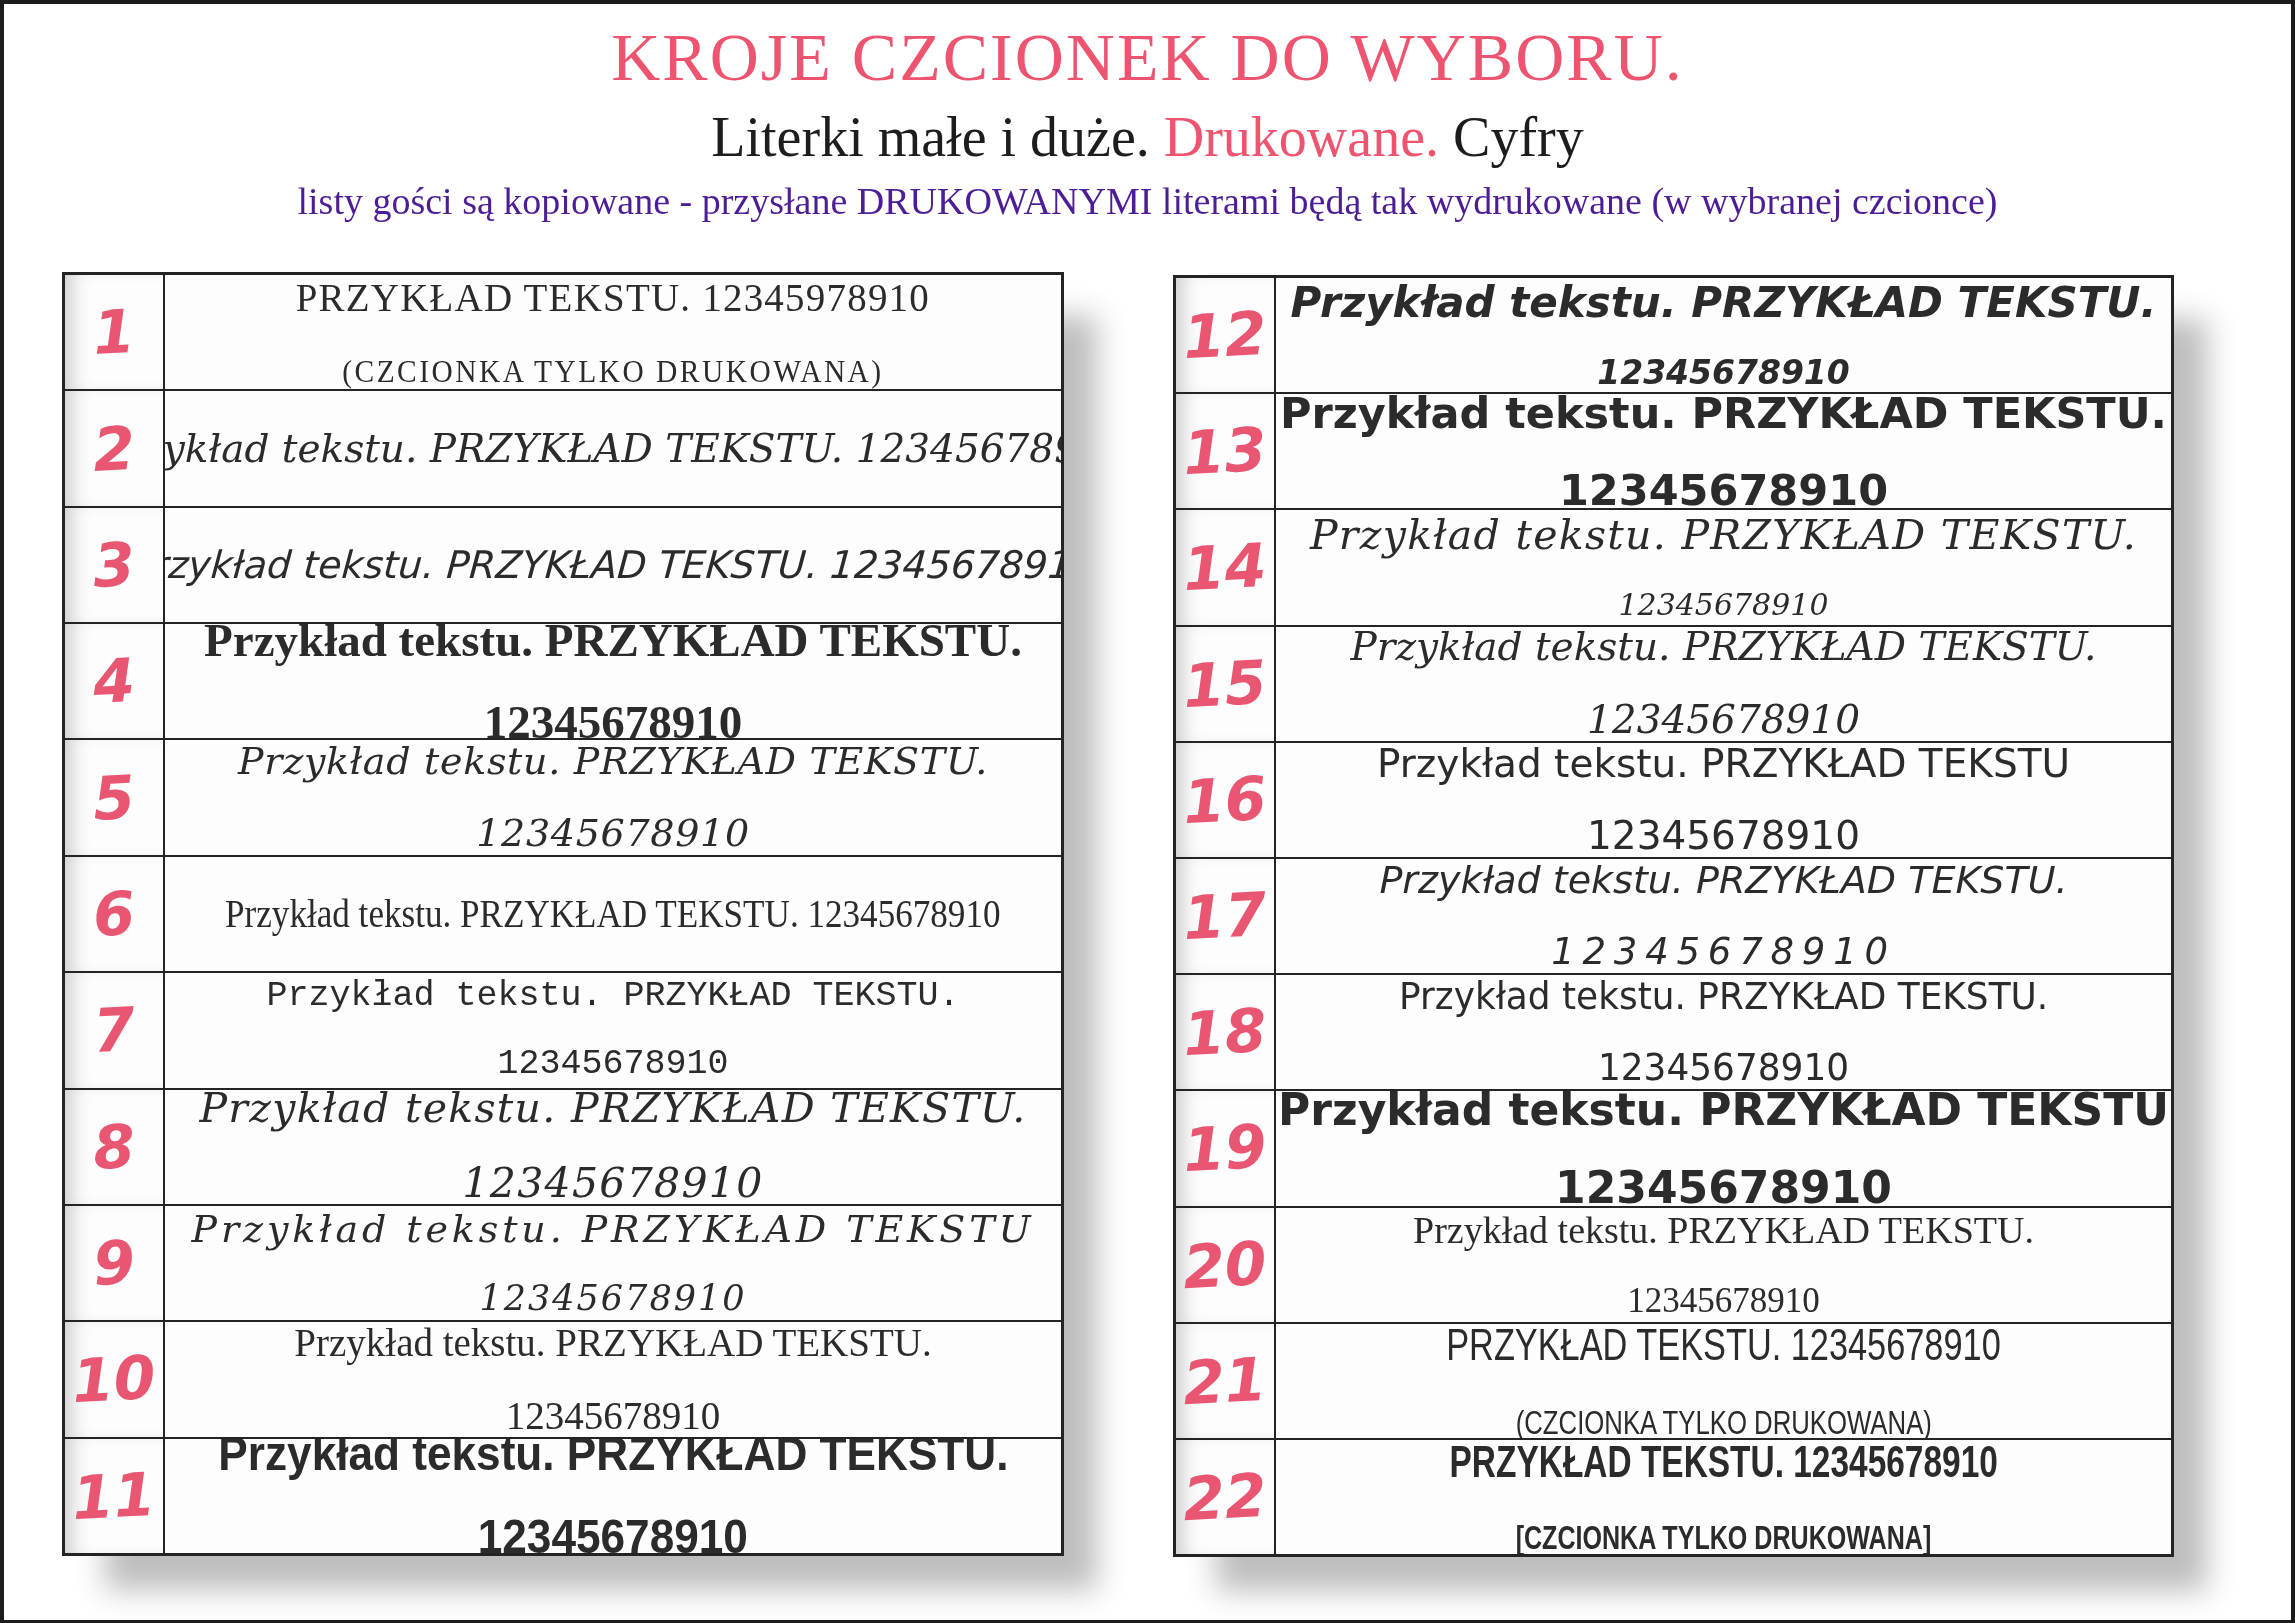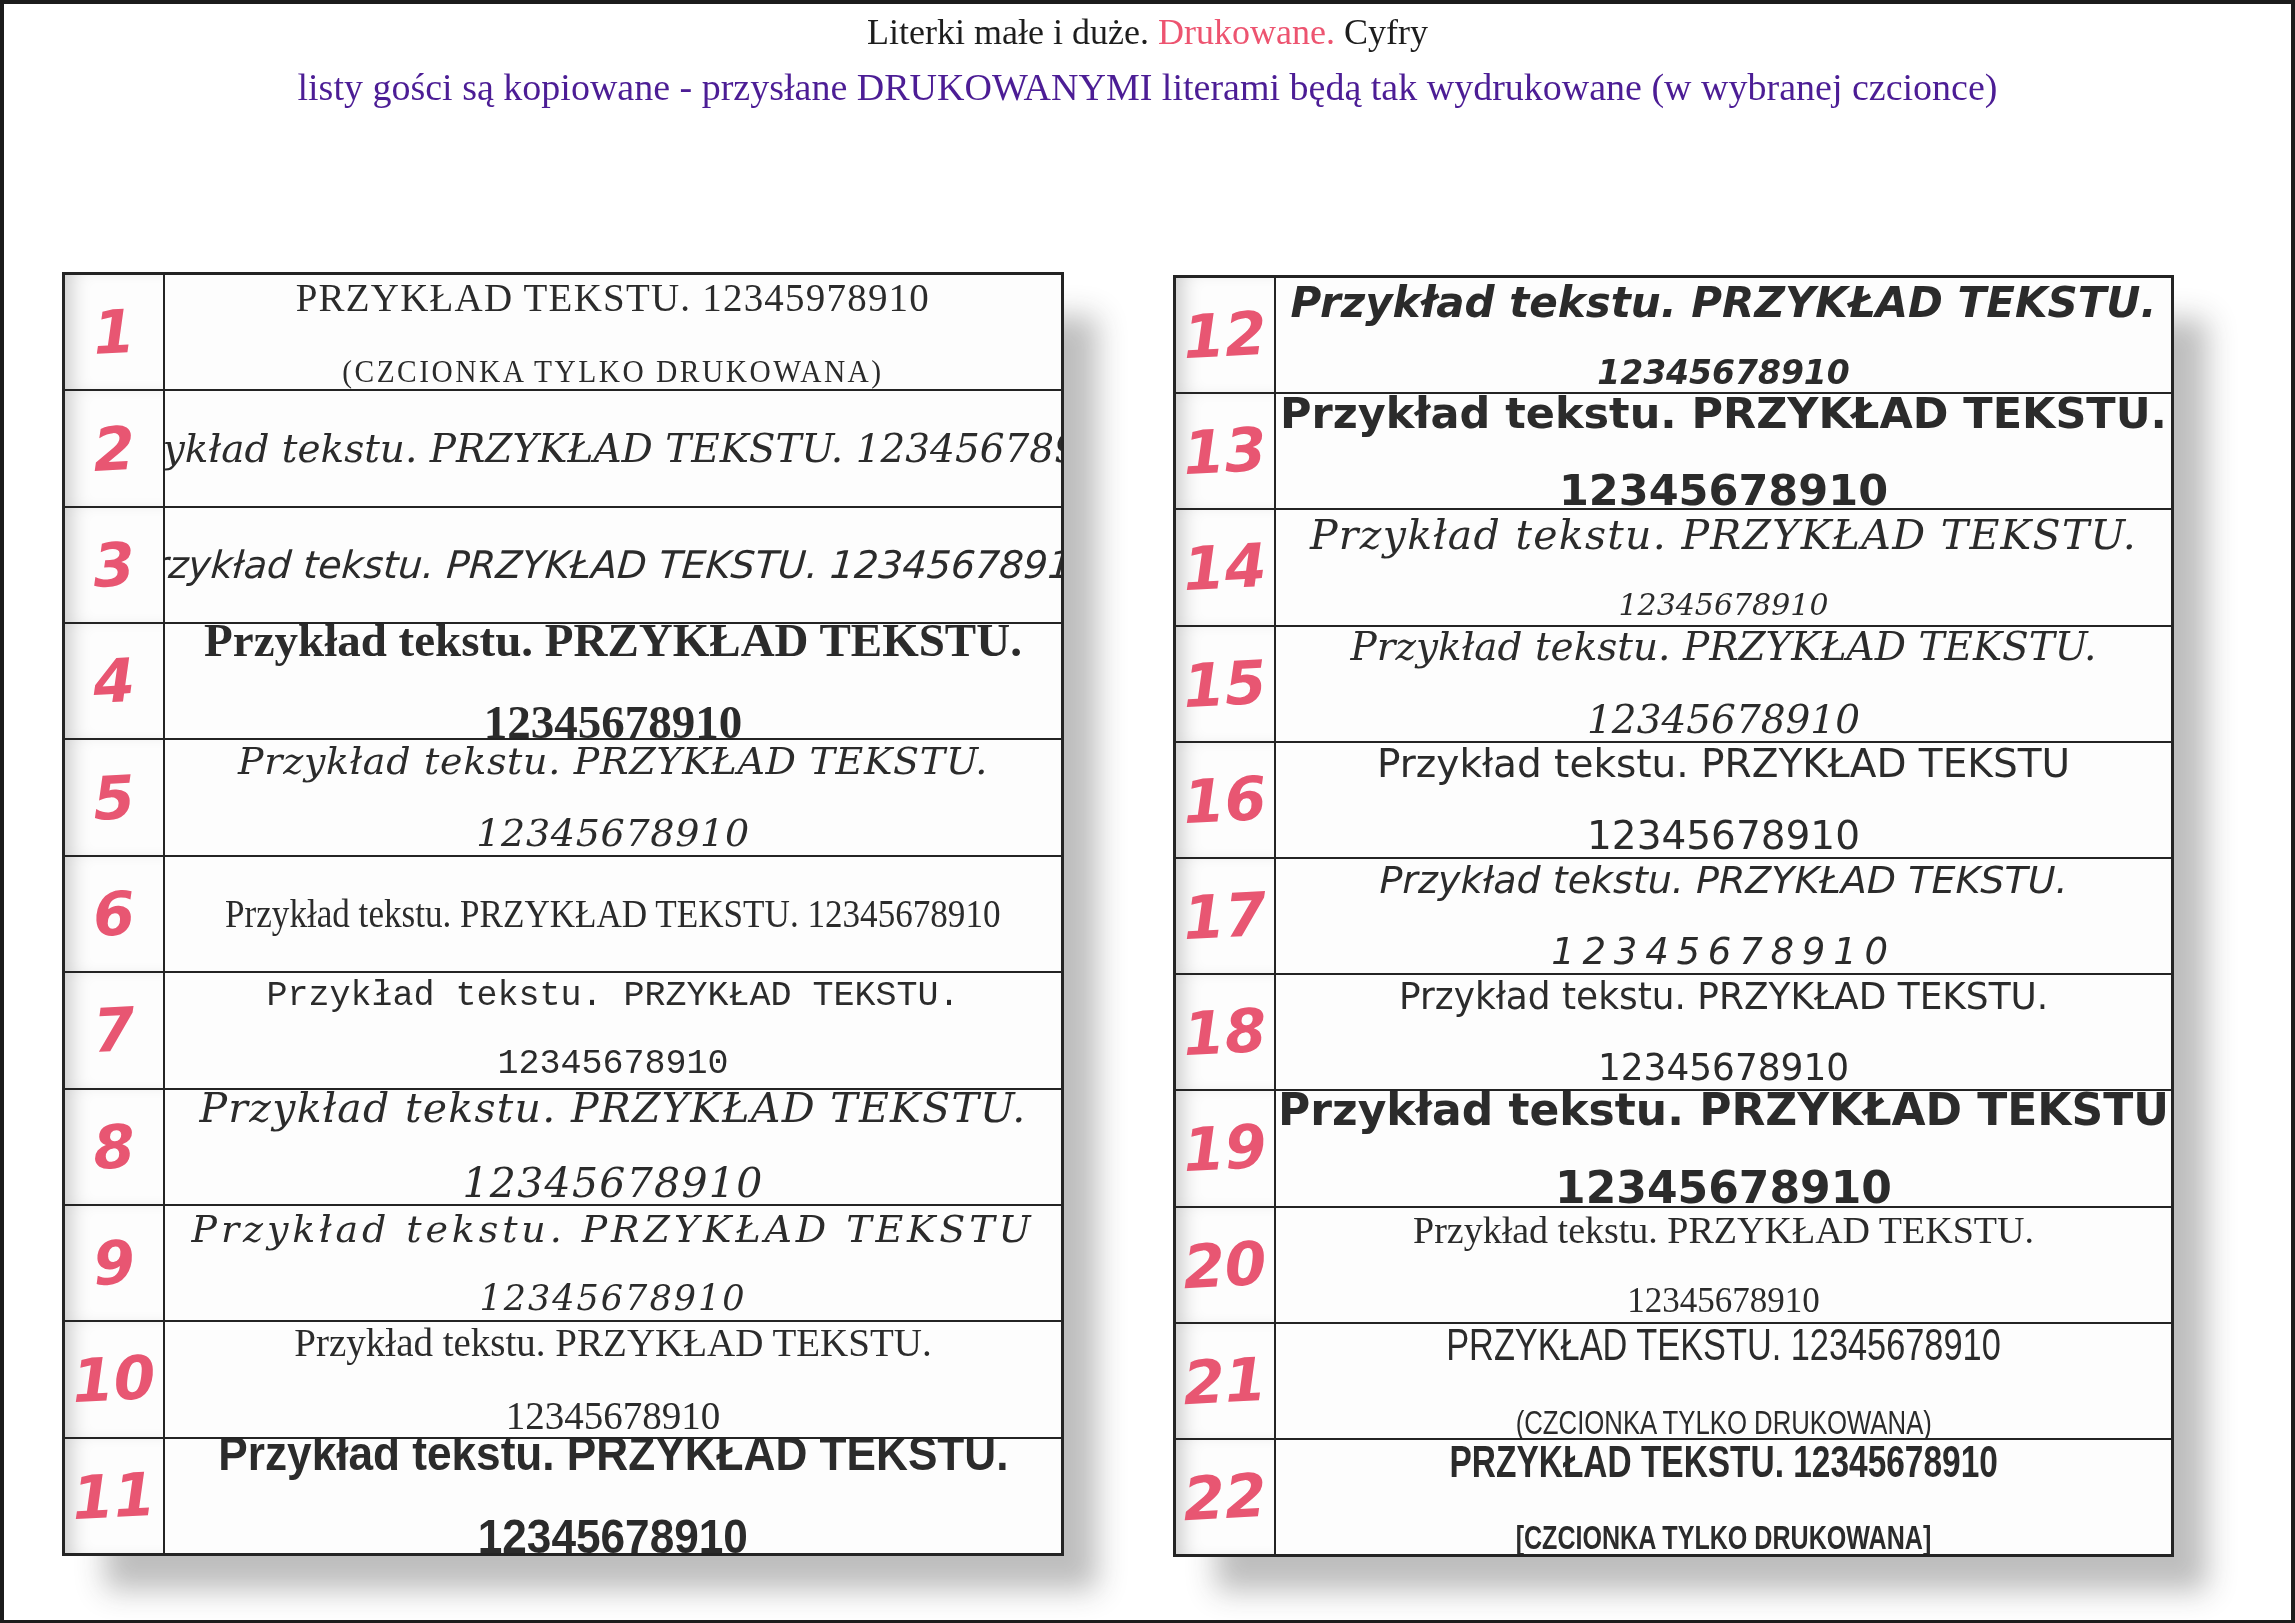"KROJE CZCIONEK DO WYBORU." div.title { html: none -> <div>KROJE CZCIONEK DO WYBORU.</div> }
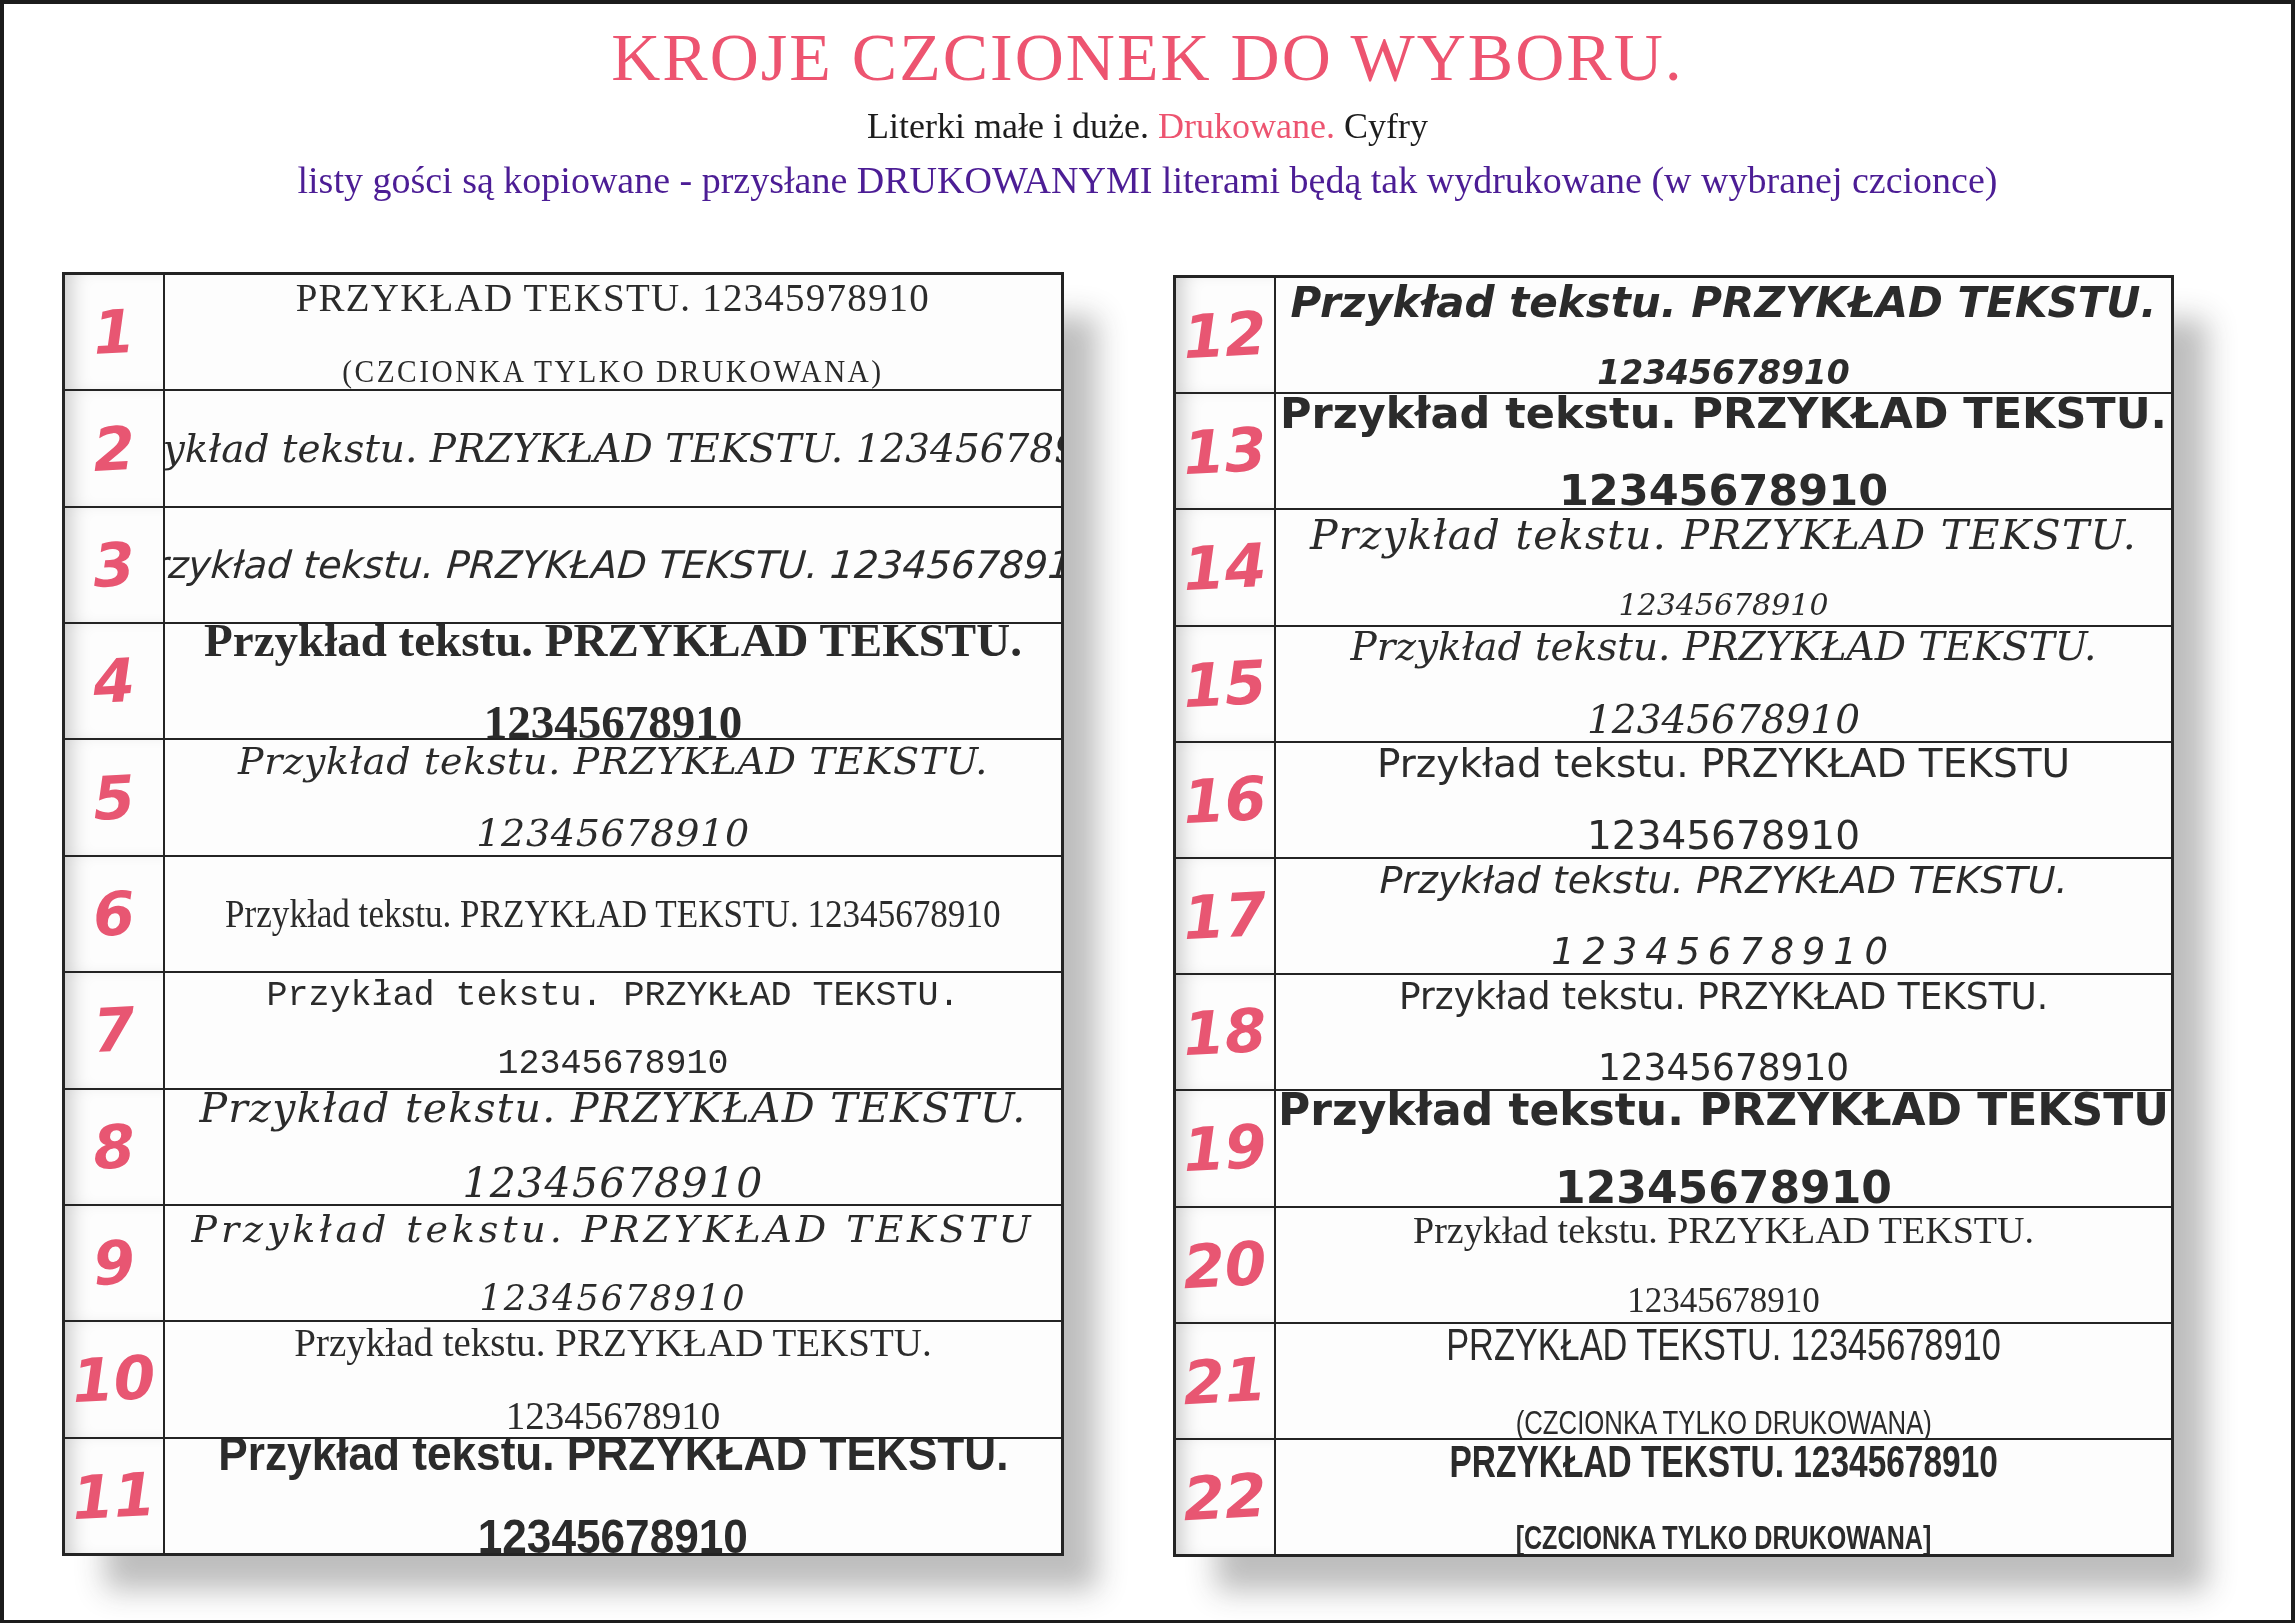"Literki małe i duże. Drukowane." .subtitle { font-size: 36px -> 56px }
